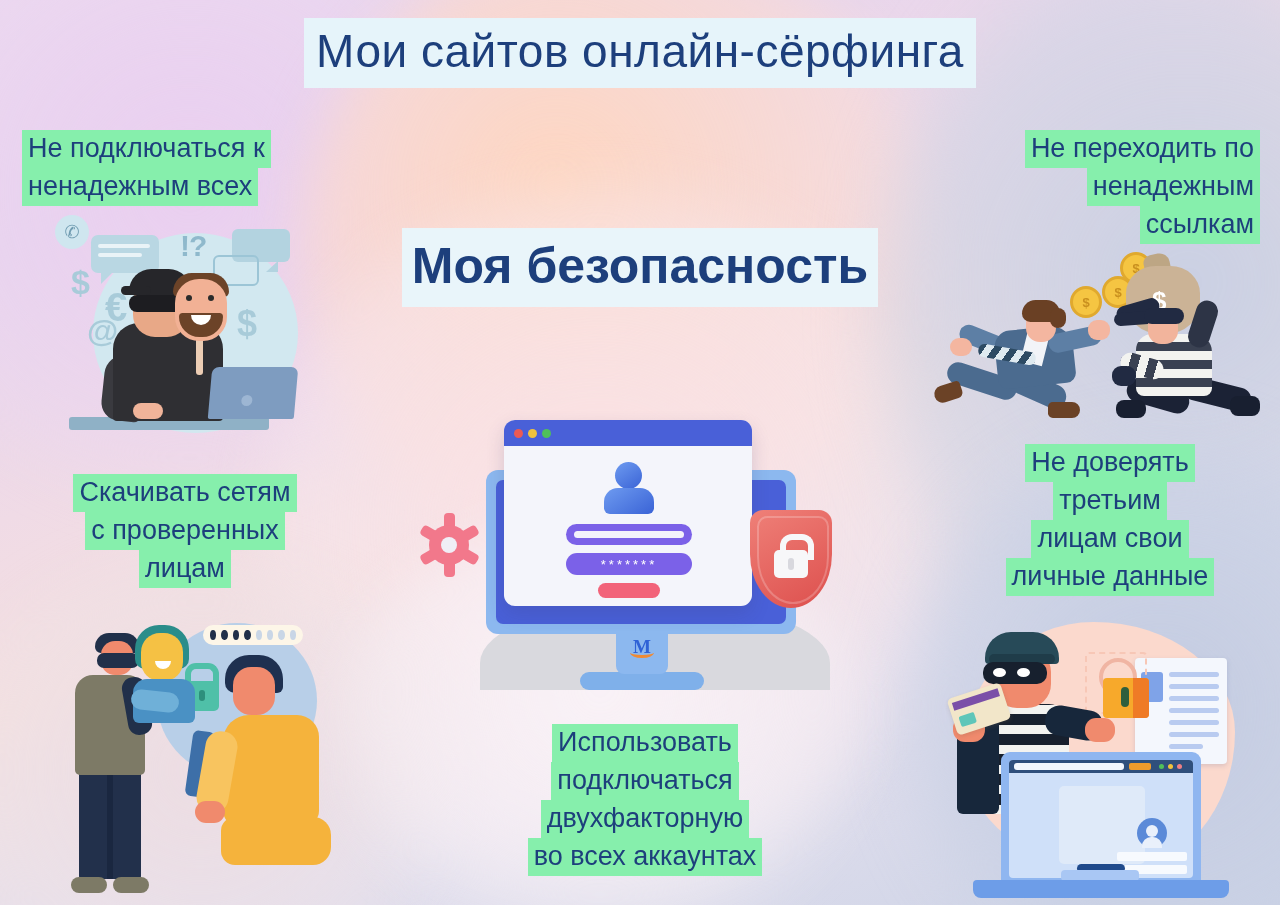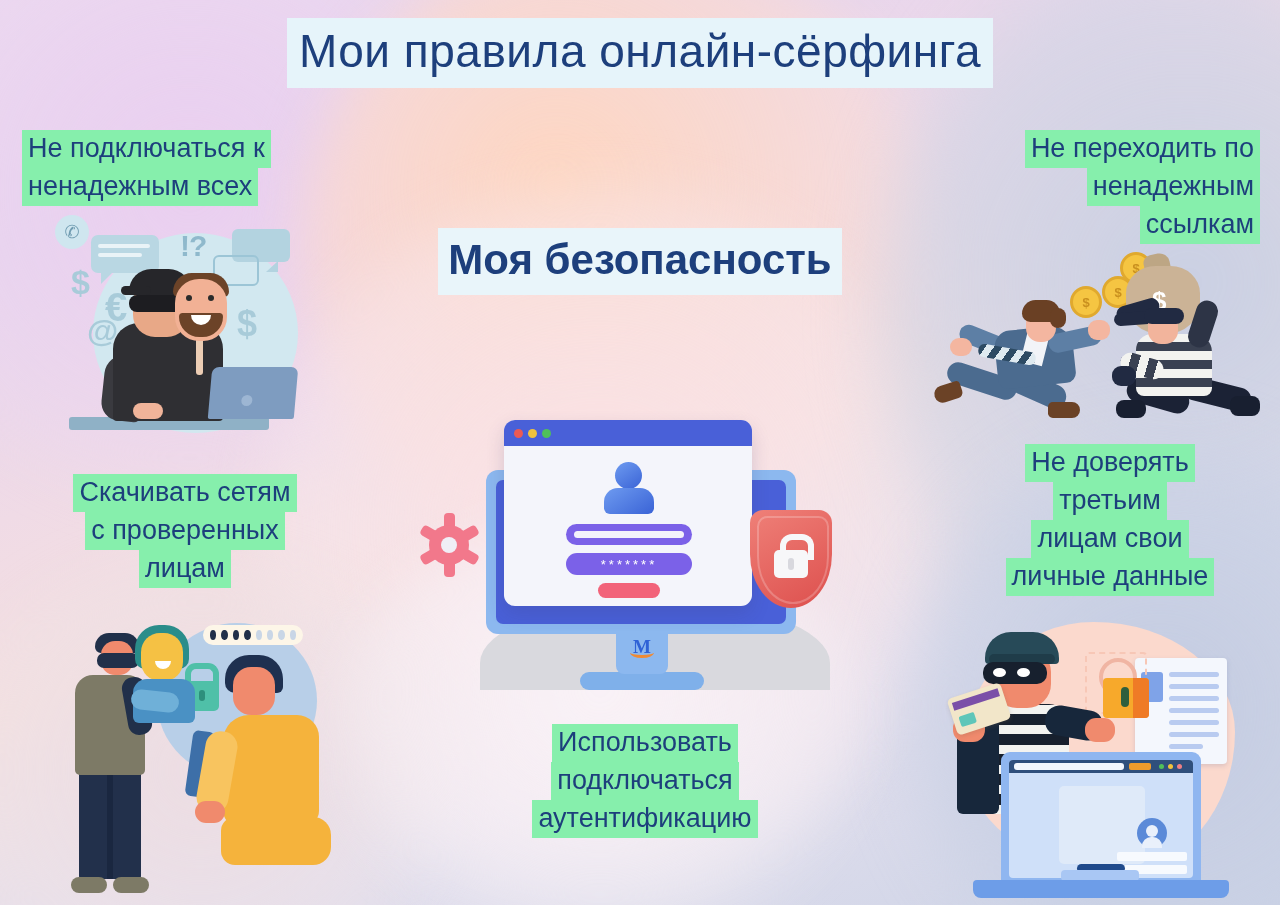"Мои правила онлайн-сёрфинга" span.line { text: правила -> сайтов }
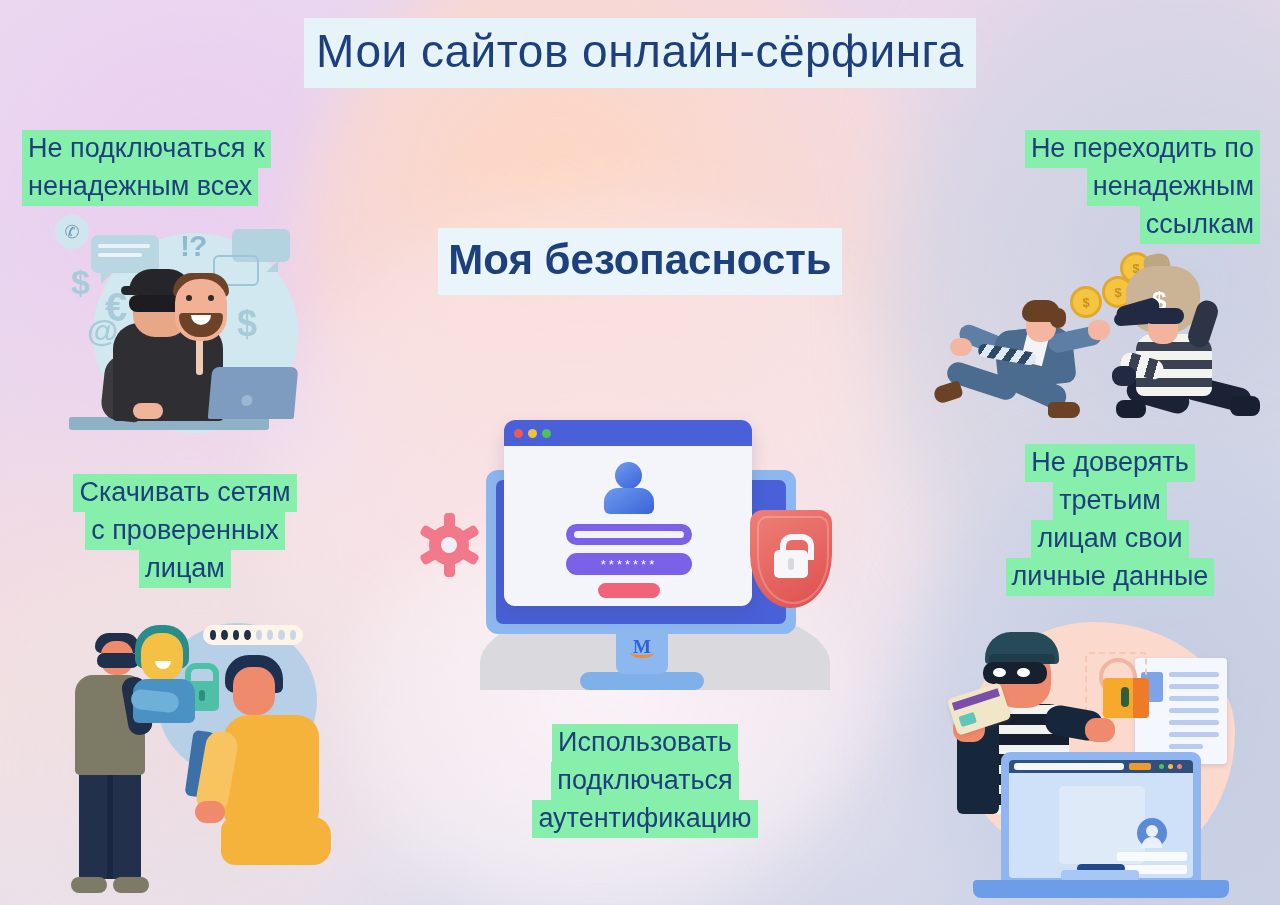"Моя безопасность" #heading { font-size: 42px -> 50px }
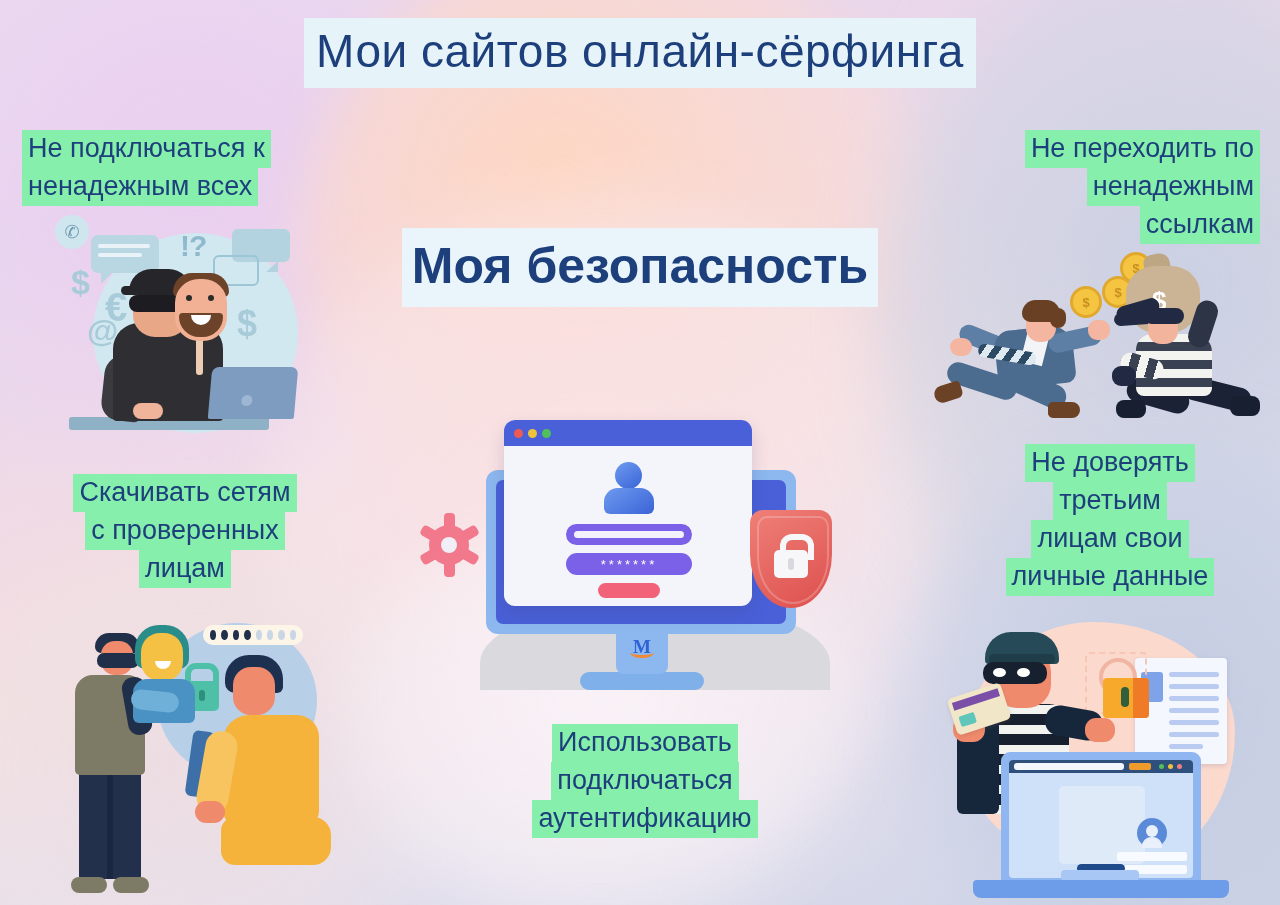"аутентификацию" span.line { text: аутентификацию -> двухфакторную }
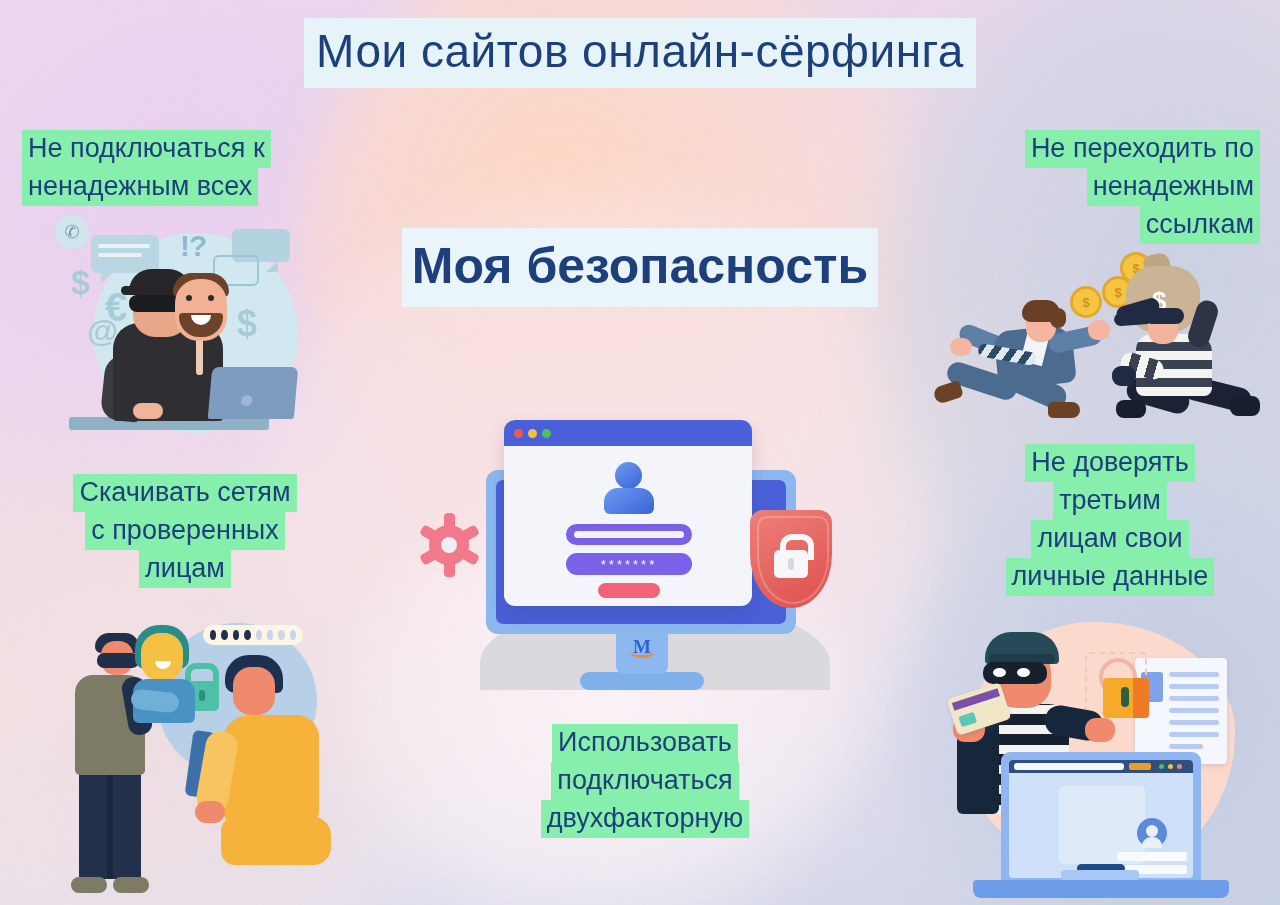"во всех аккаунтах" span.line { html: none -> <span>во всех аккаунтах</span> }
